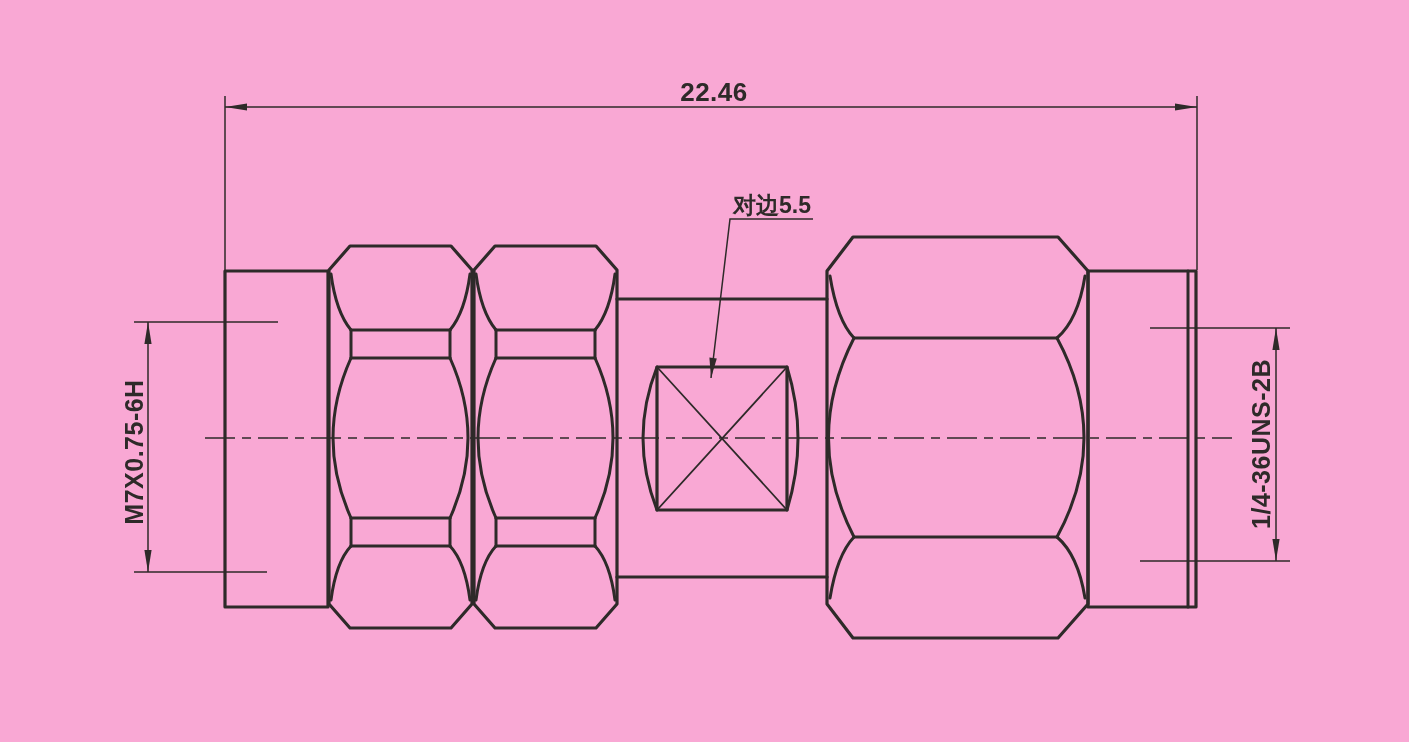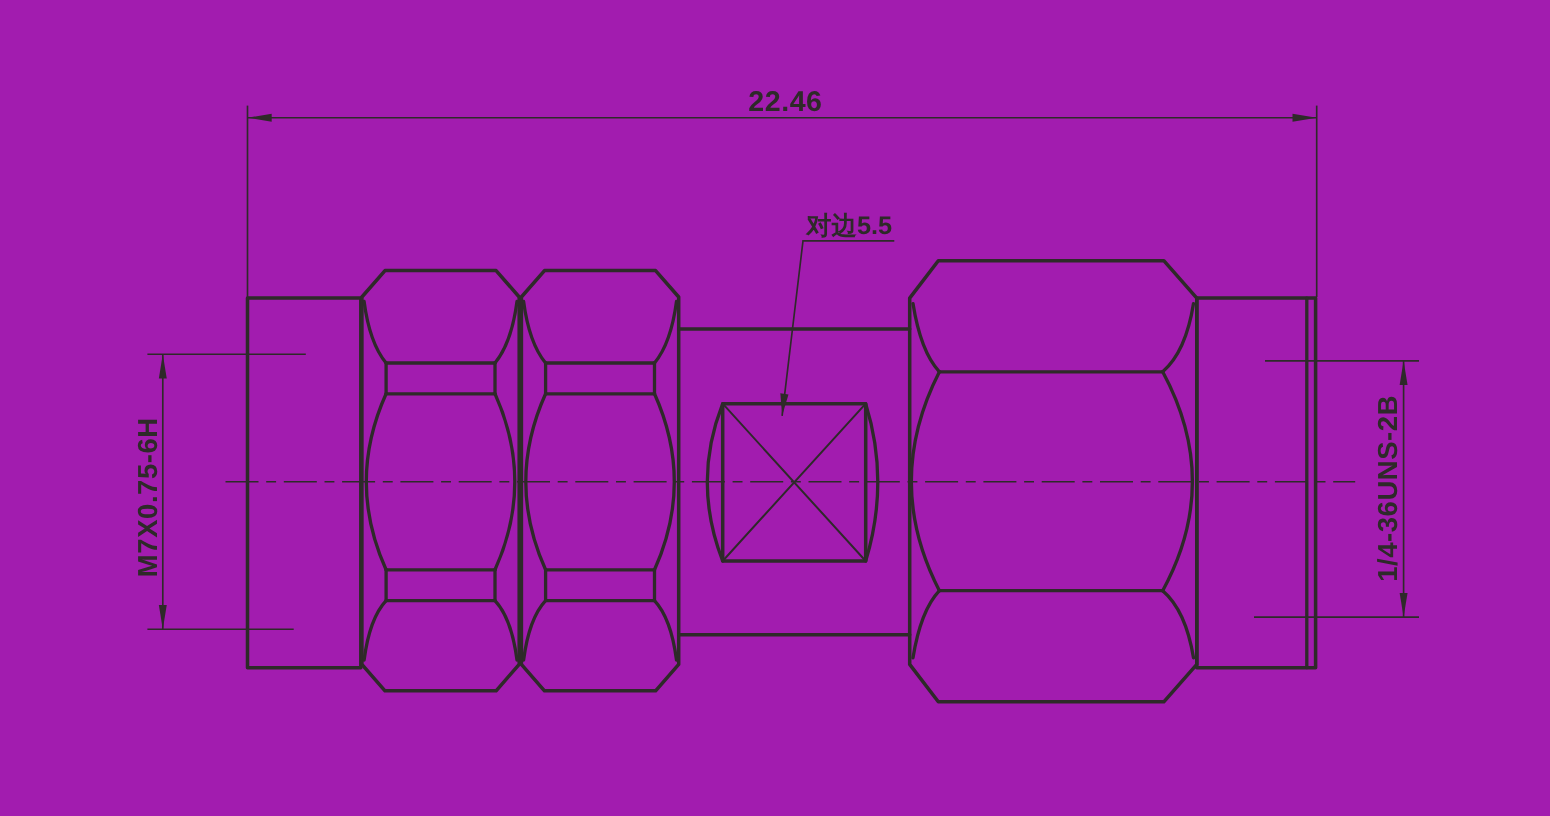"22.46" #stage { background: #a21caf -> #f9a8d4 }
